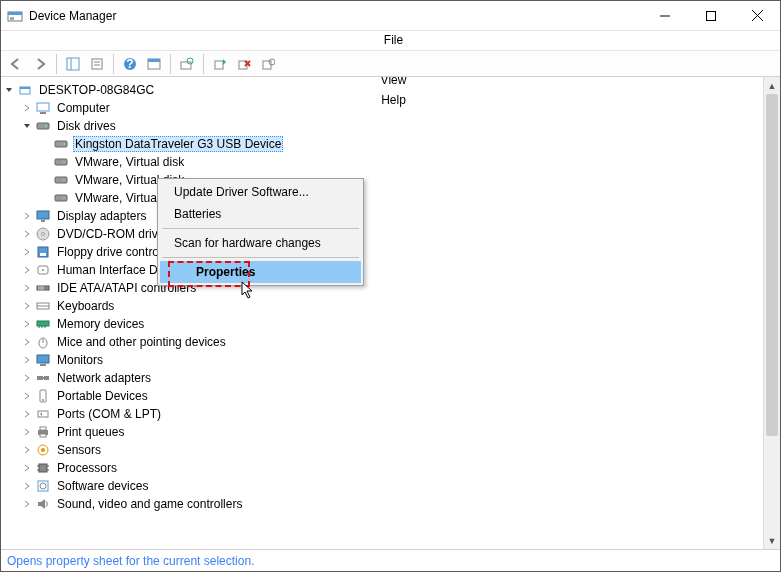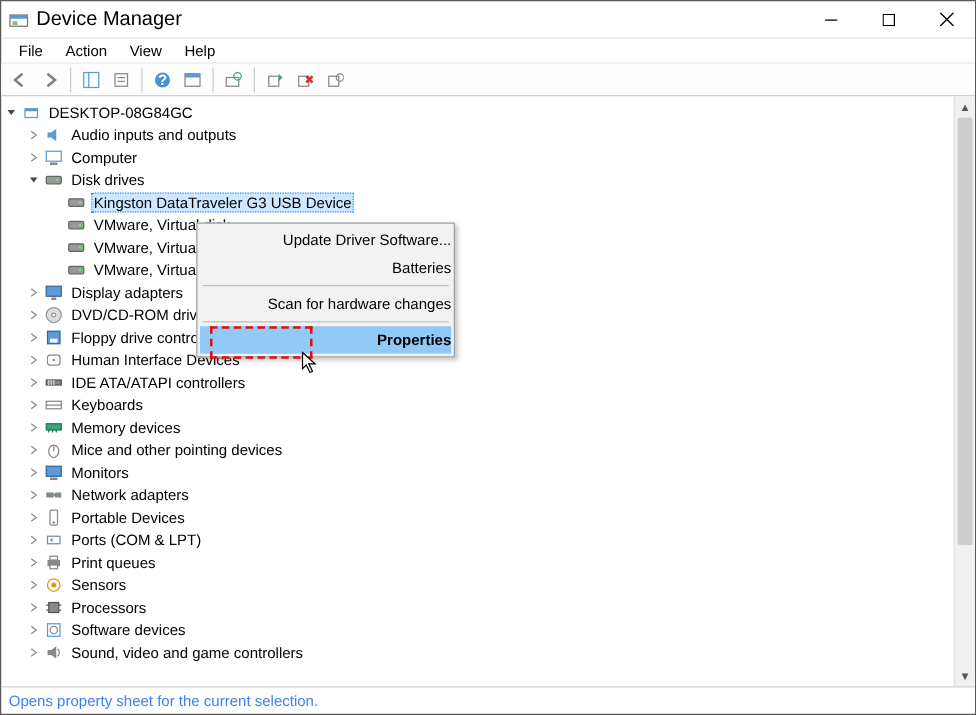"Device Manager" .titlebar .title { font-size: 16px -> 12px }
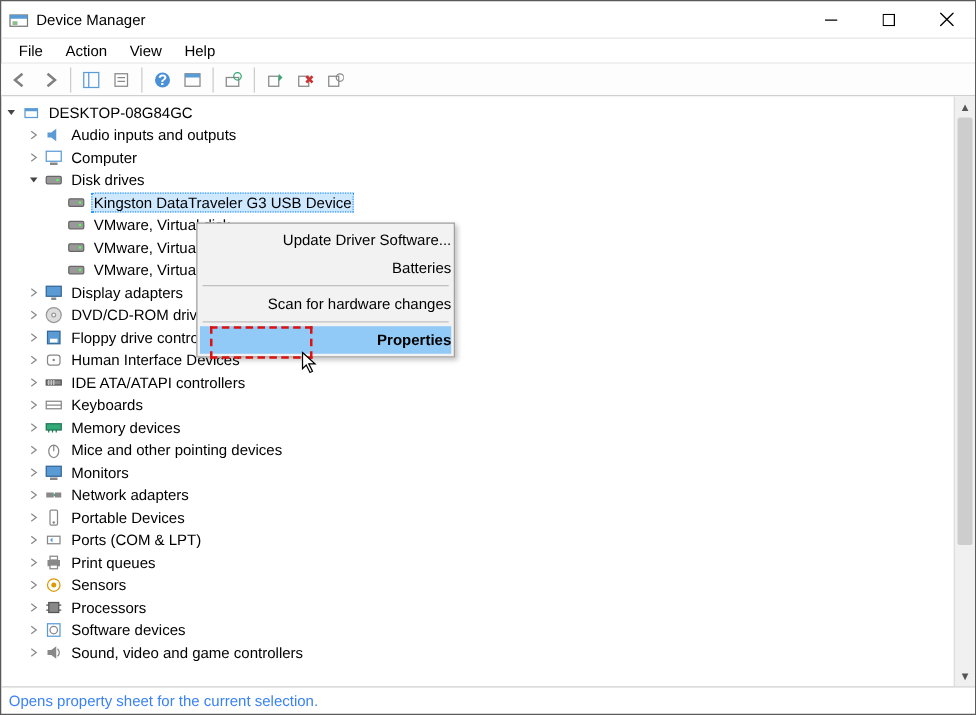"File" .menubar { flex-direction: none -> column }
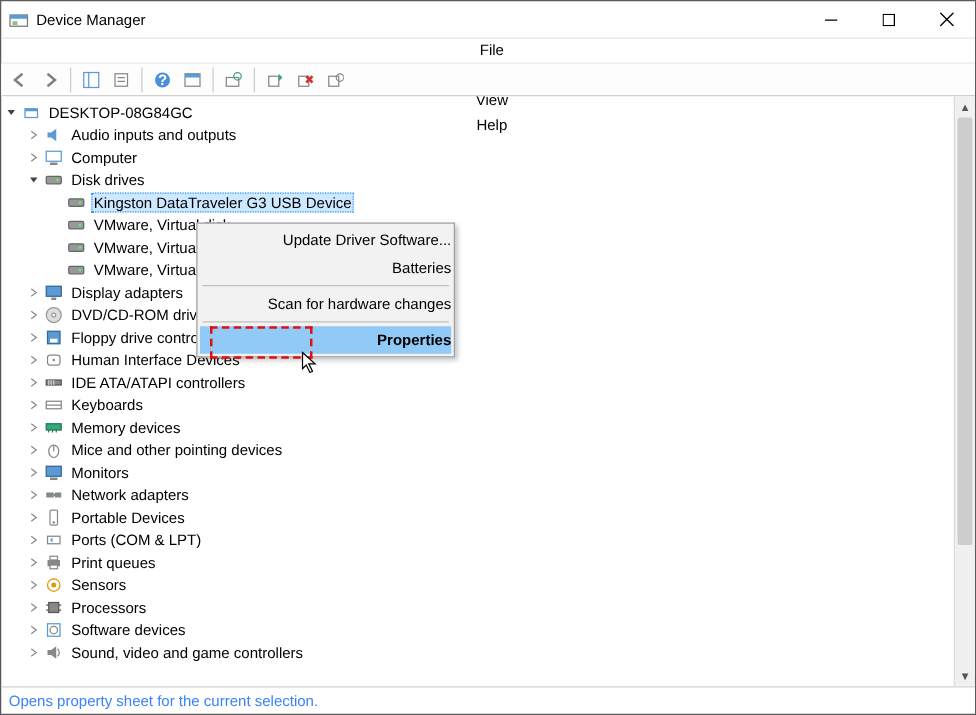"Audio inputs and outputs" div.row { html: <div> <span></span> <span> <svg> <path></path> </svg> </span> <span> <svg> <path></path> </svg> </span> <span>Audio inputs and outputs</span> </div> -> none }
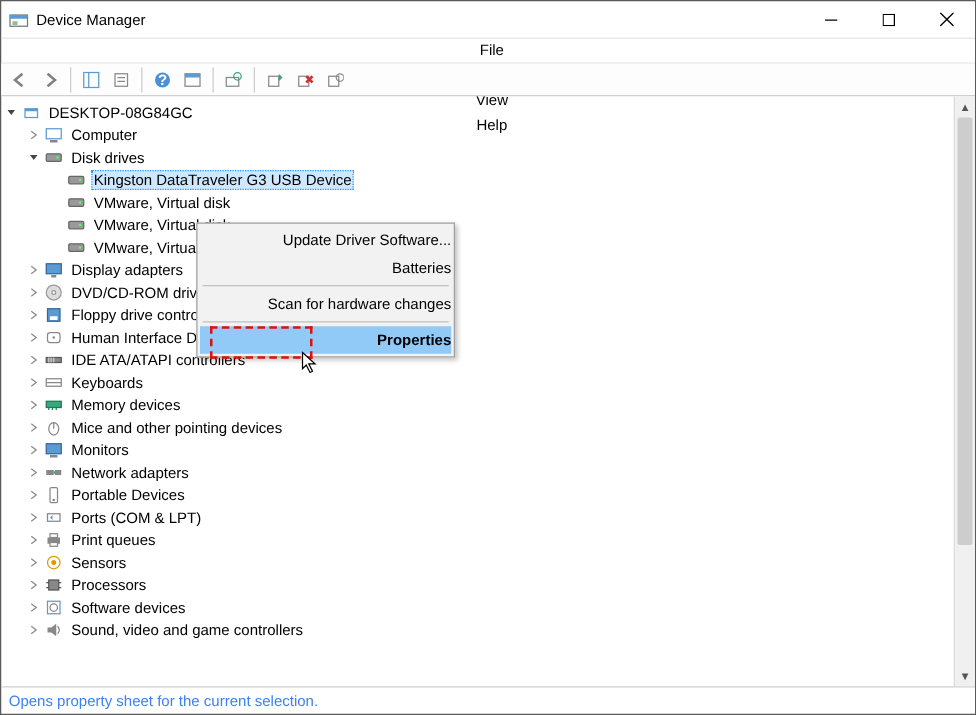"Update Driver Software..." .cm-item { justify-content: flex-end -> none }
